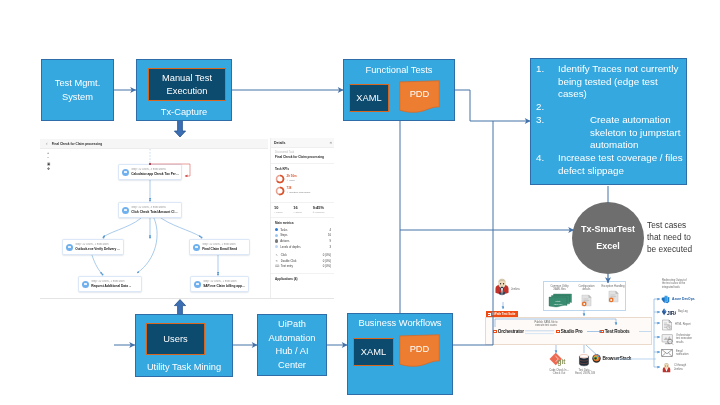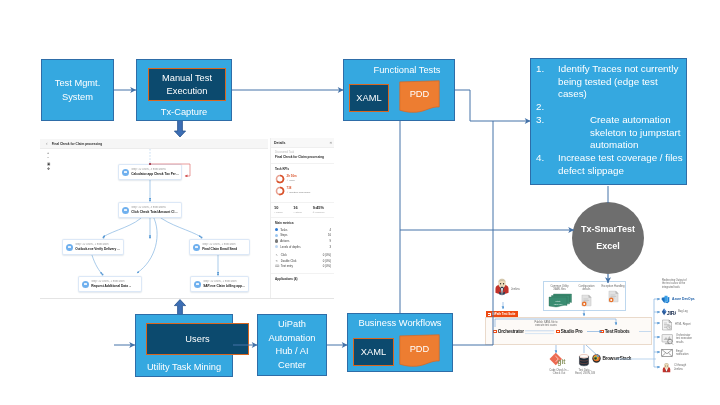"Functional Tests" div { padding-left: 8px -> none }
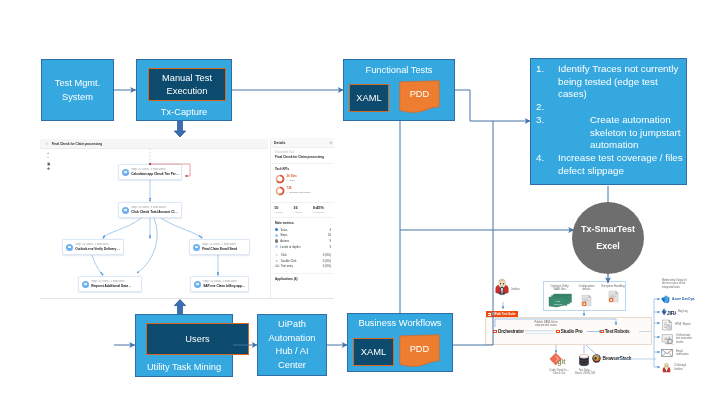"Test cases" div.abs { html: none -> <div>Test cases that need to be executed</div> }
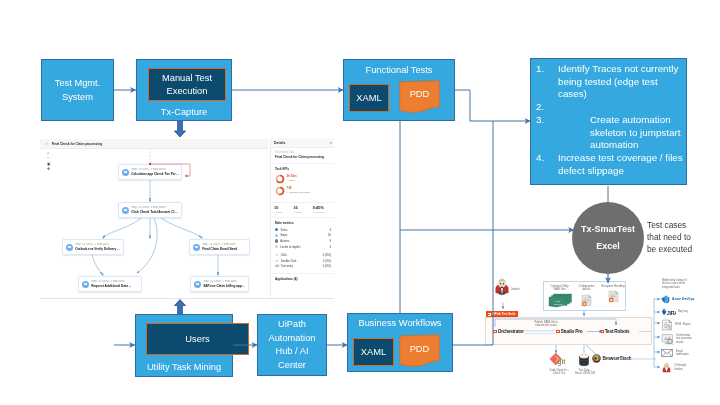"Business Workflows" div.bluebox { height: 59px -> 82px }
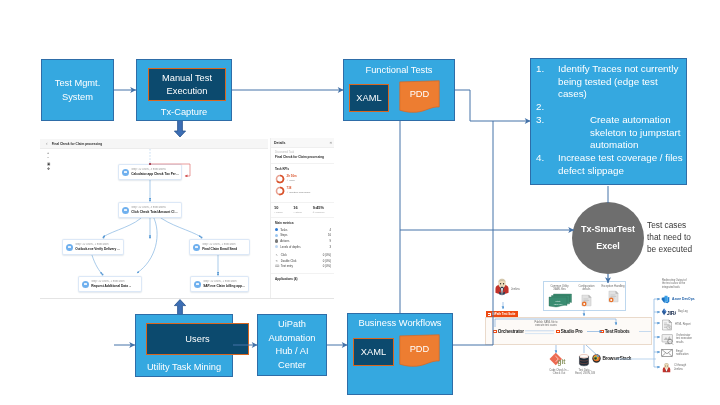"Users" div.orangebox { width: 103px -> 59px }
